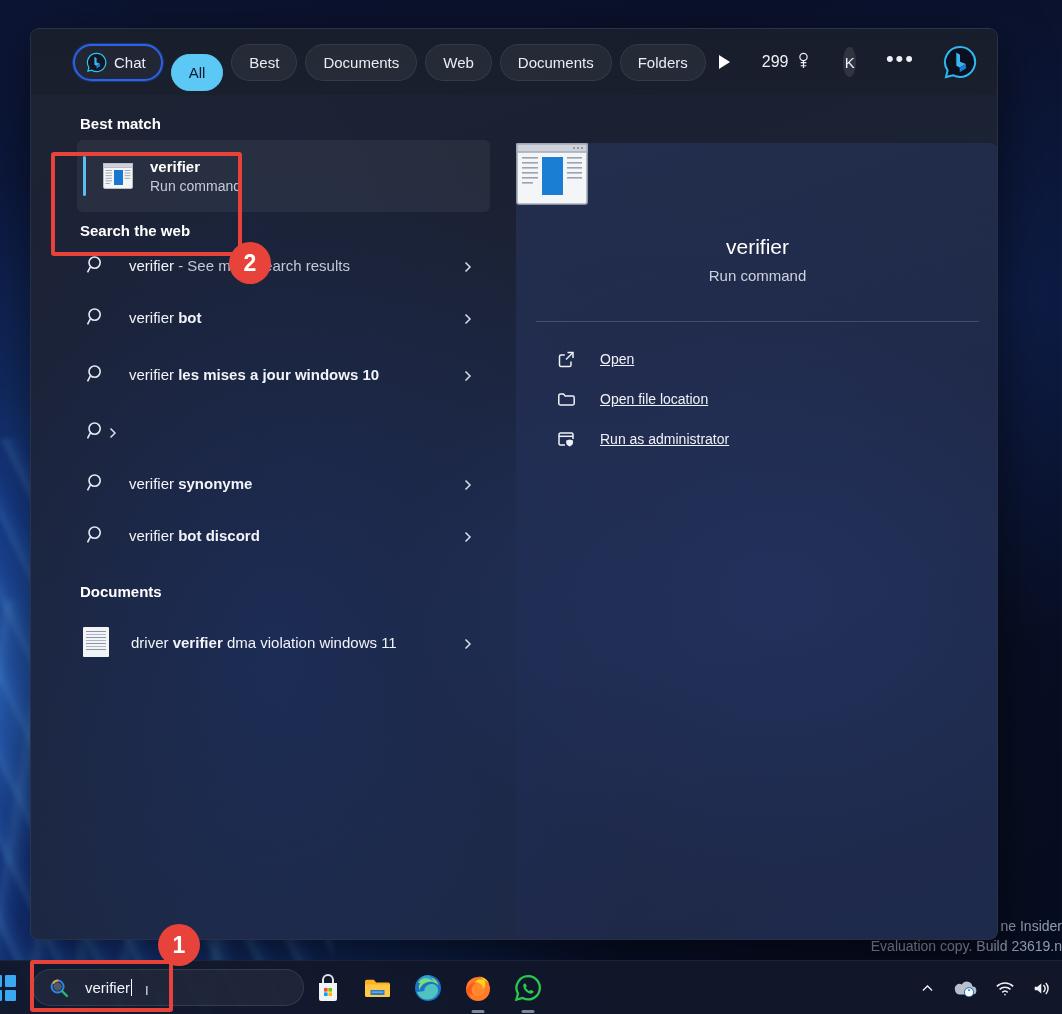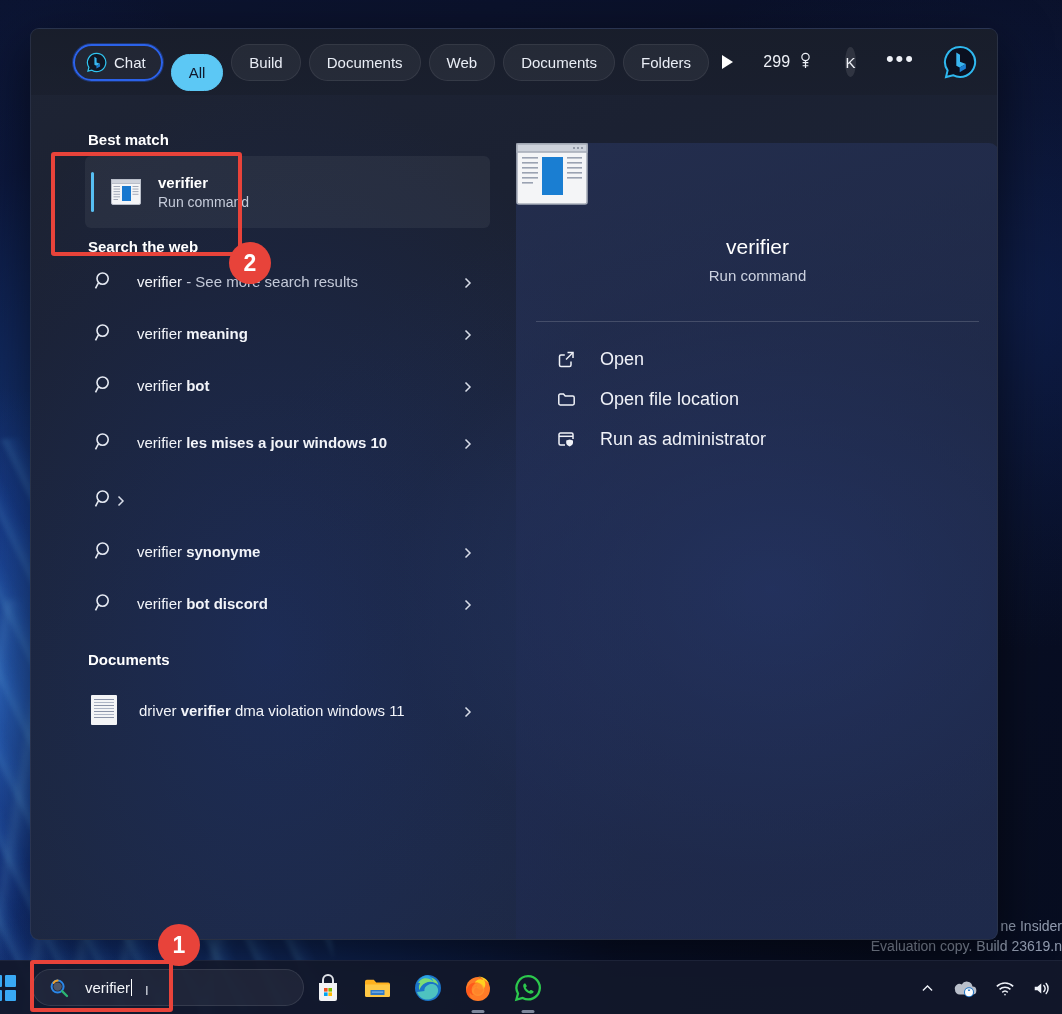"Build" span { text: Build -> Best }
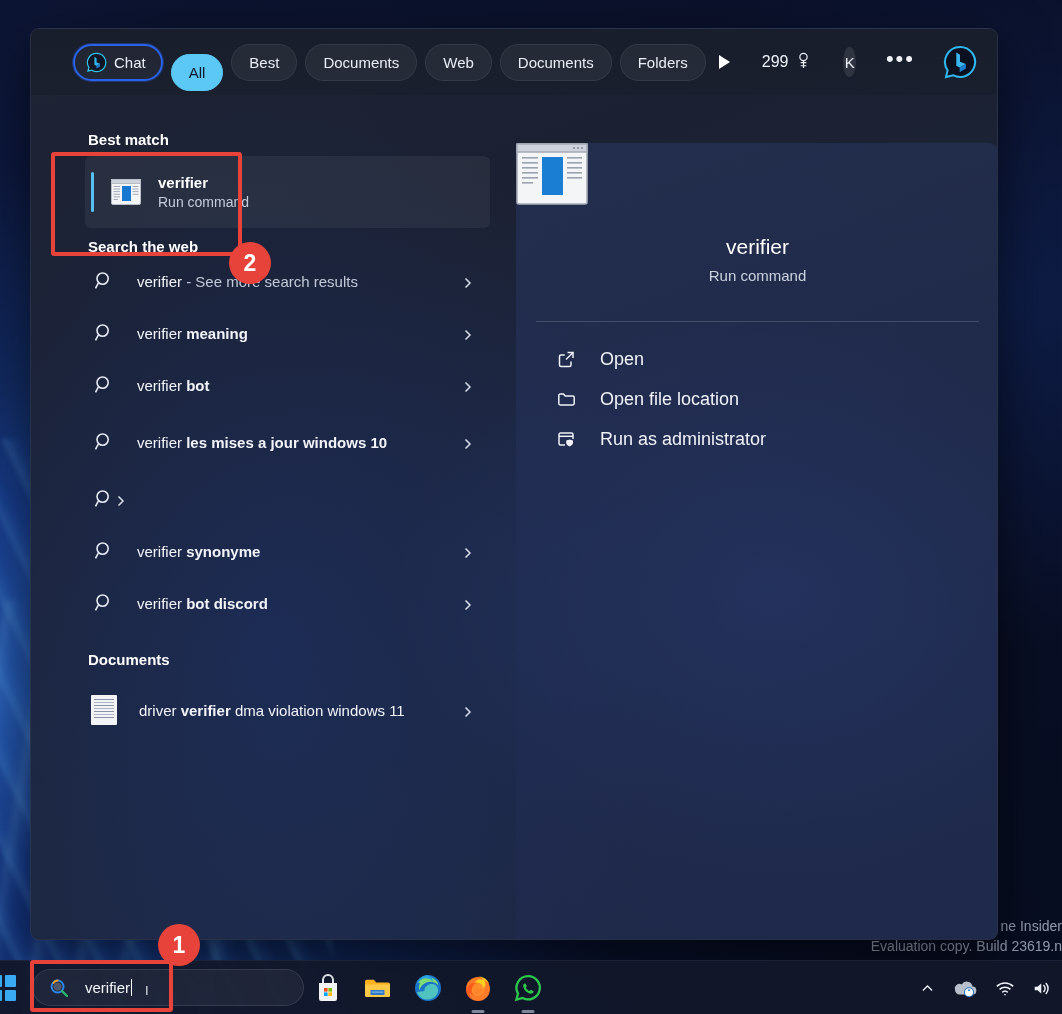"Best match" #results { padding: 0 14px 0 12px -> 0 14px 0 4px; top: 66px -> 50px }
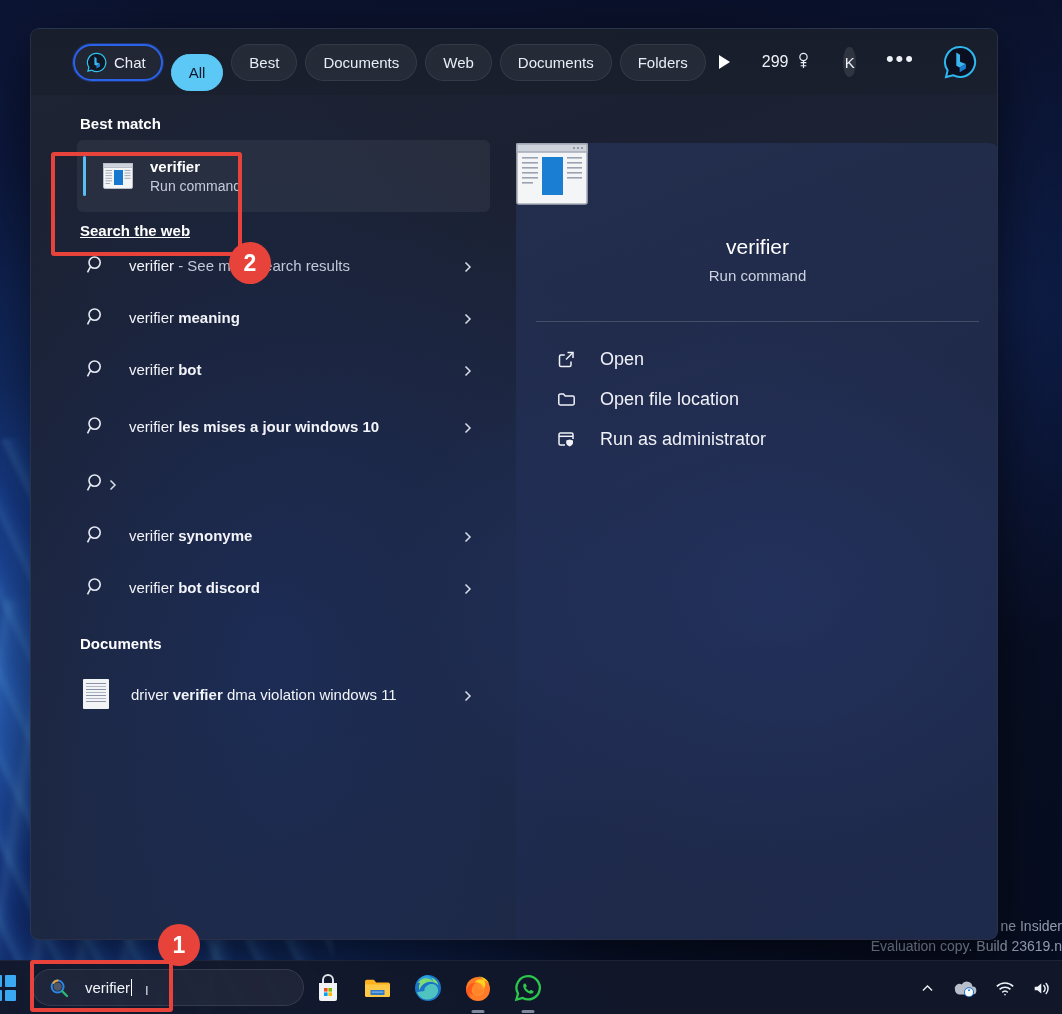"Search the web" #hdr-search-web { text-decoration: underline -> none }
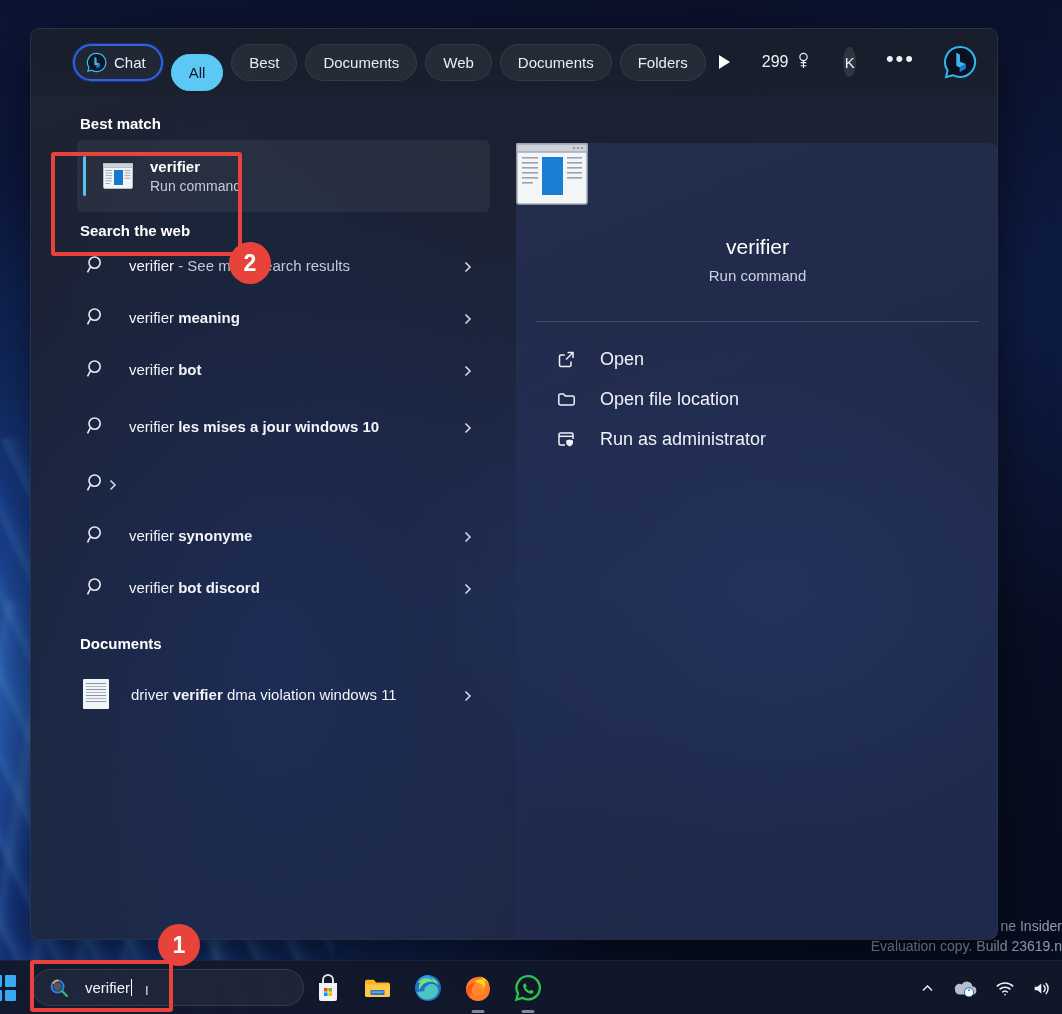"verifier meaning" div.web-row { html: <div> <span><svg> <circle></circle> <path></path> </svg></span> <span><span>verifier </span><b>meaning</b></span> <span><svg> <path></path> </svg></span> </div> -> none }
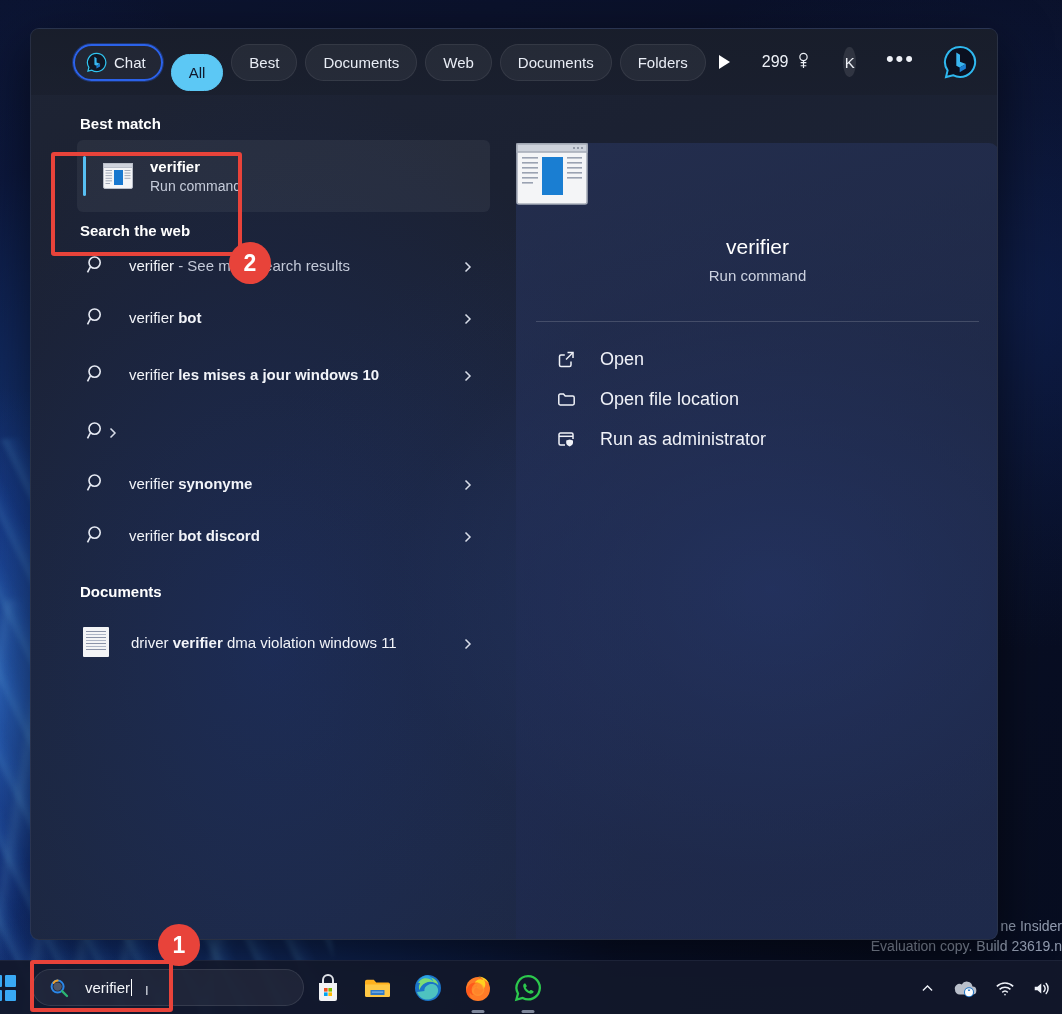"Open" .action-label { font-size: 18px -> 14px; text-decoration: none -> underline }
